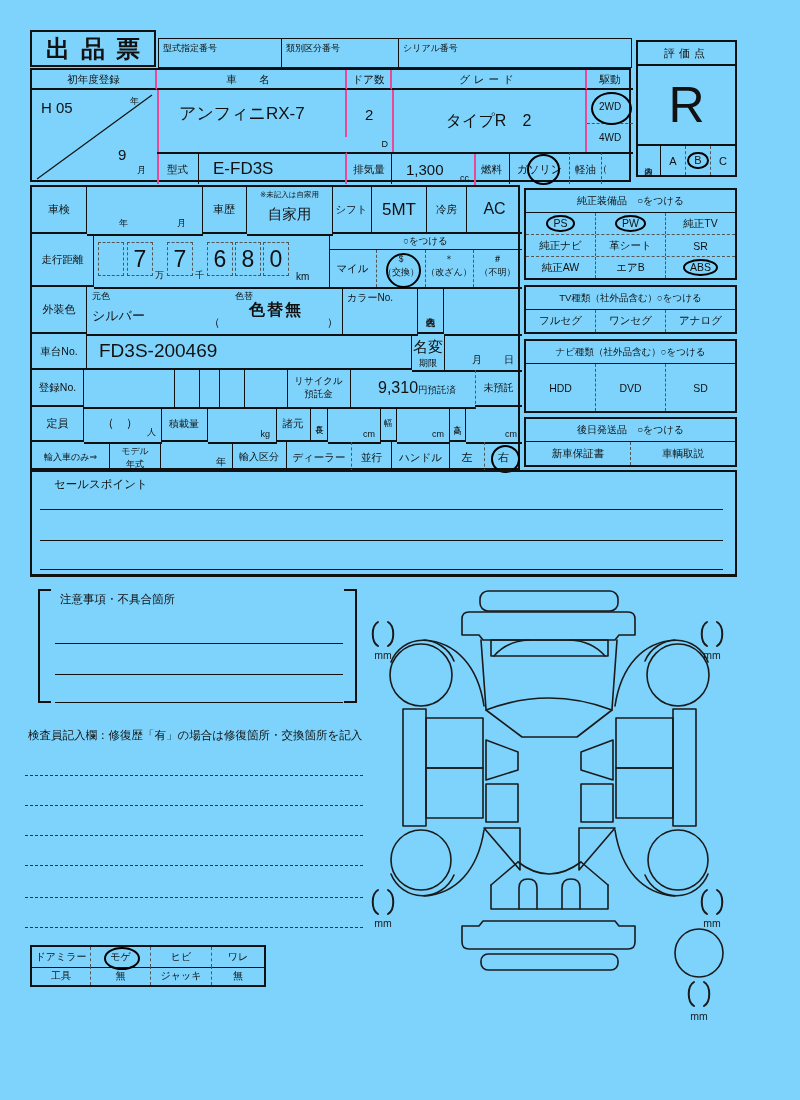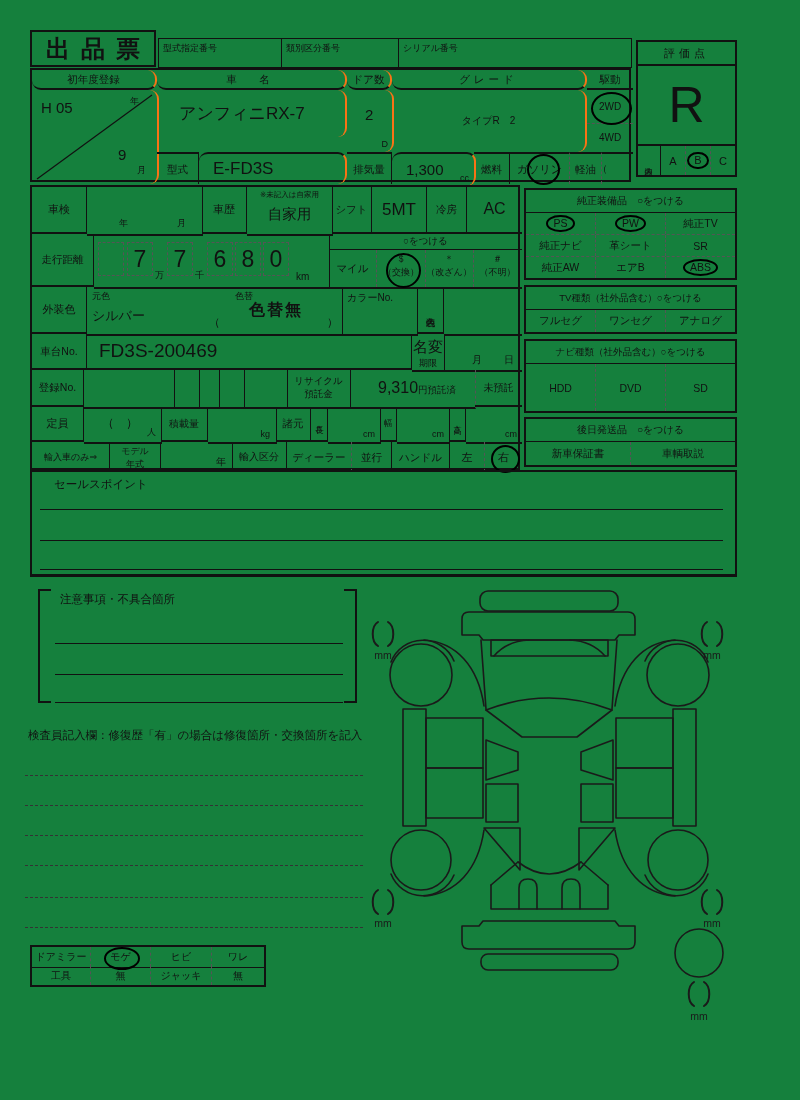"出品票" #sheet { background: #15803d -> #7dd3fc }
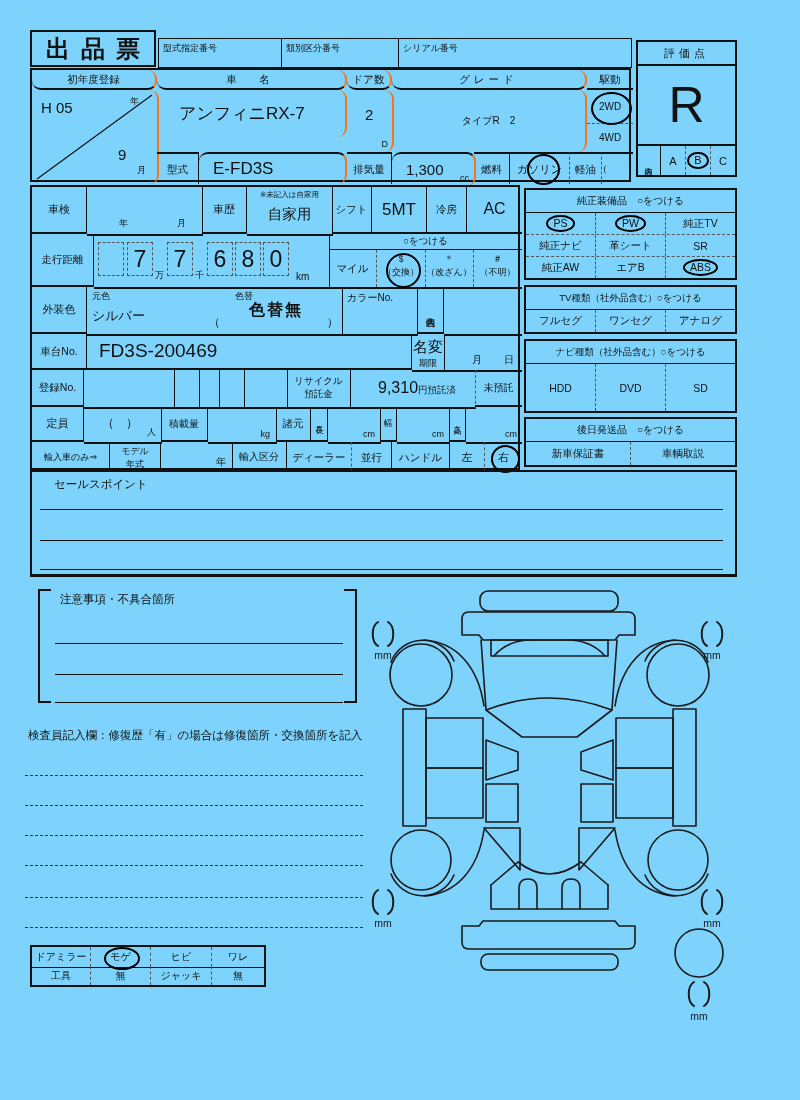"初年度登録" .br2 { border-radius: 9px -> none; border-right: 2px solid #f97316 -> 2px solid #ec4899 }
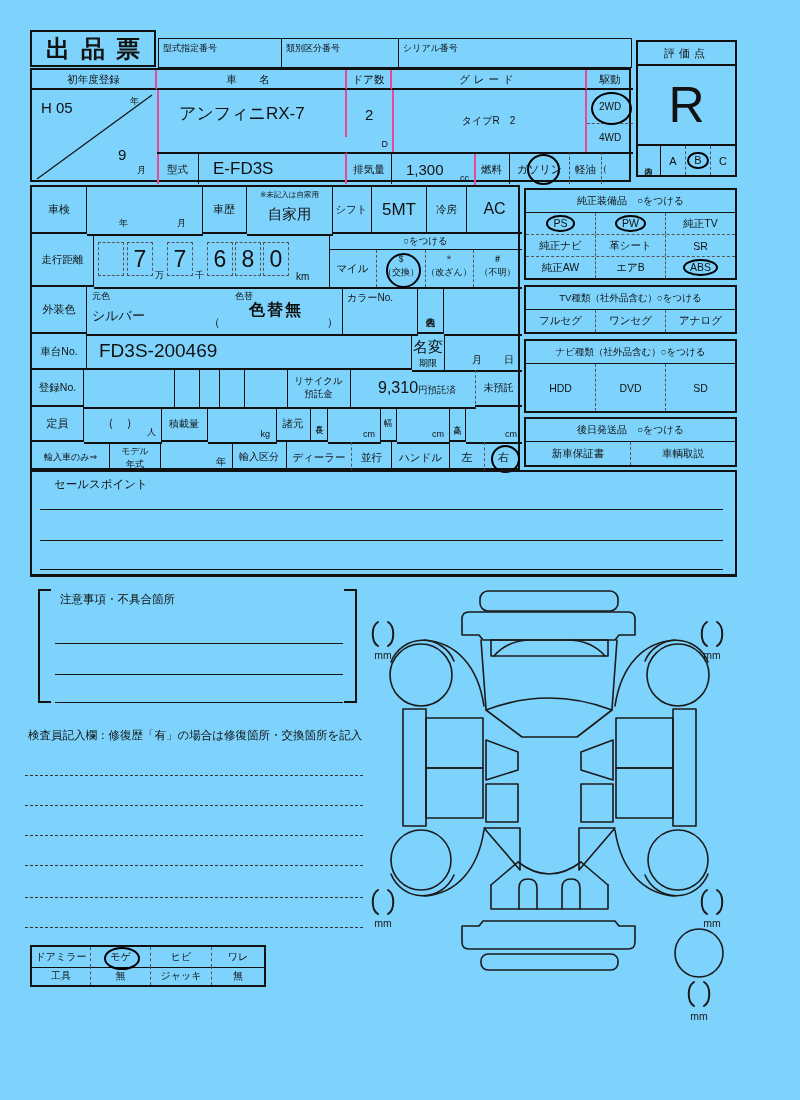"タイプR 2" div.c { font-size: 10px -> 16px }
